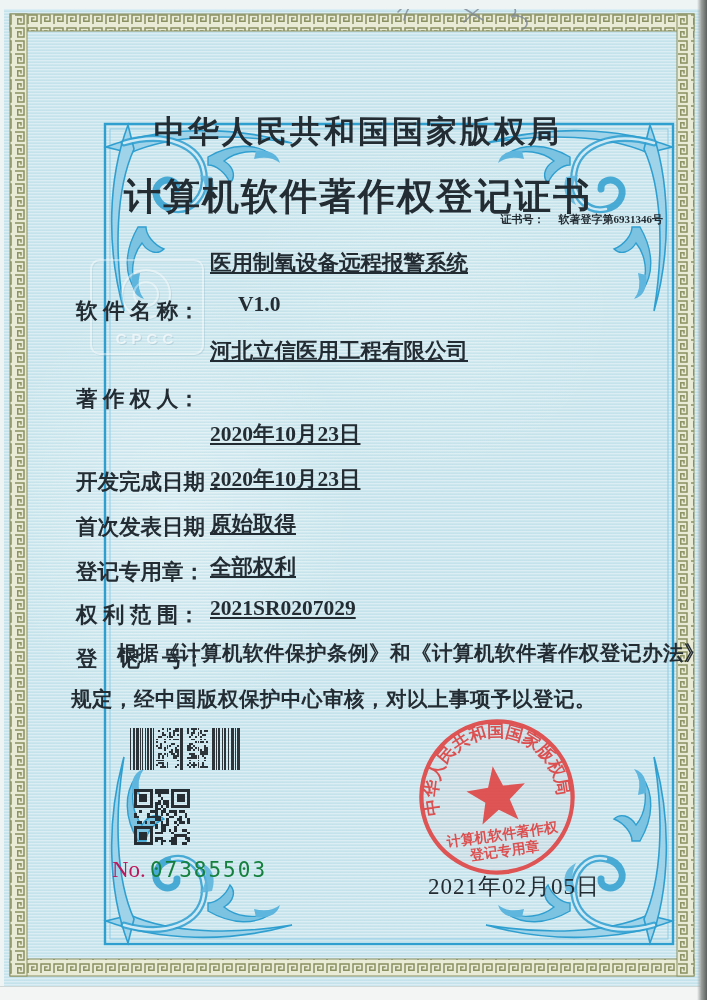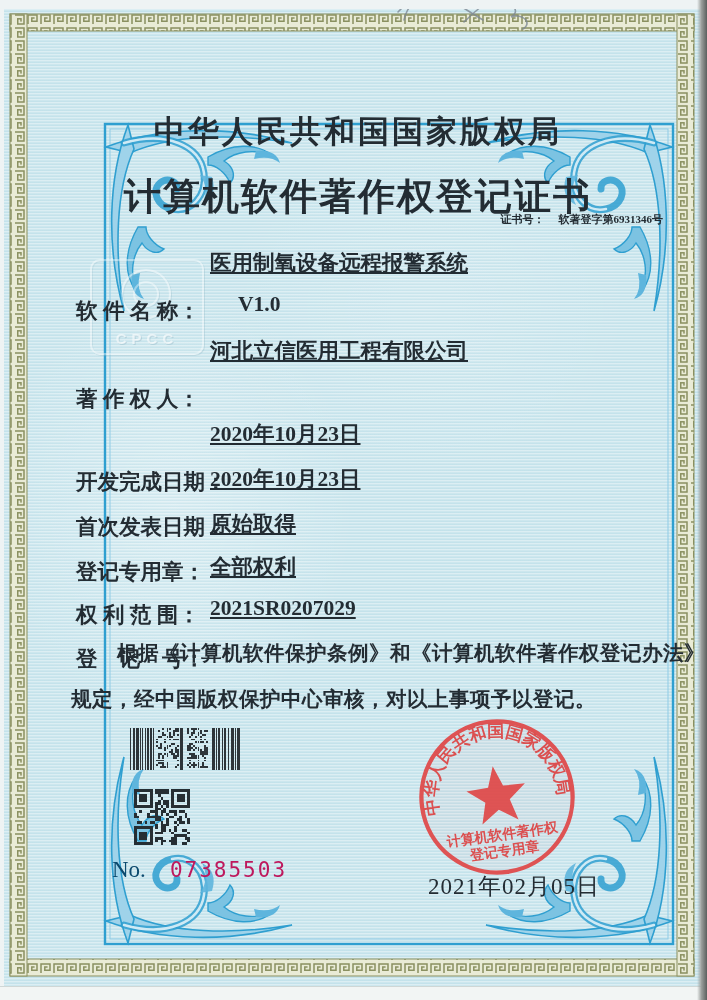"No." .serial .no { color: #0c4a6e -> #be185d }
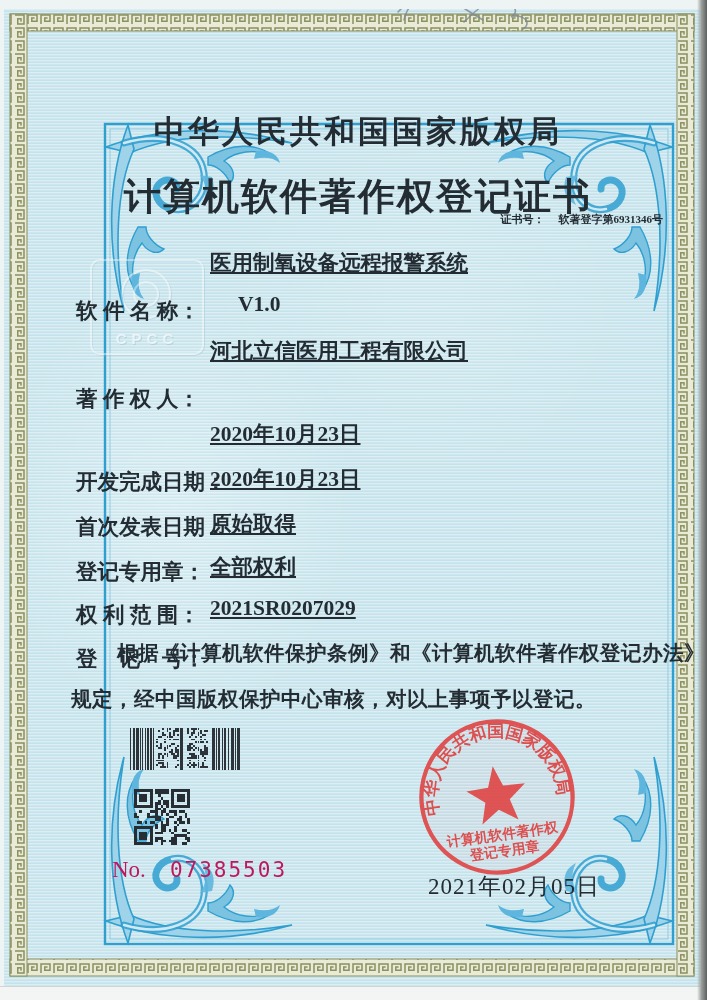"07385503" .serial .num { color: #be185d -> #15803d; margin-left: 20px -> 0 }
